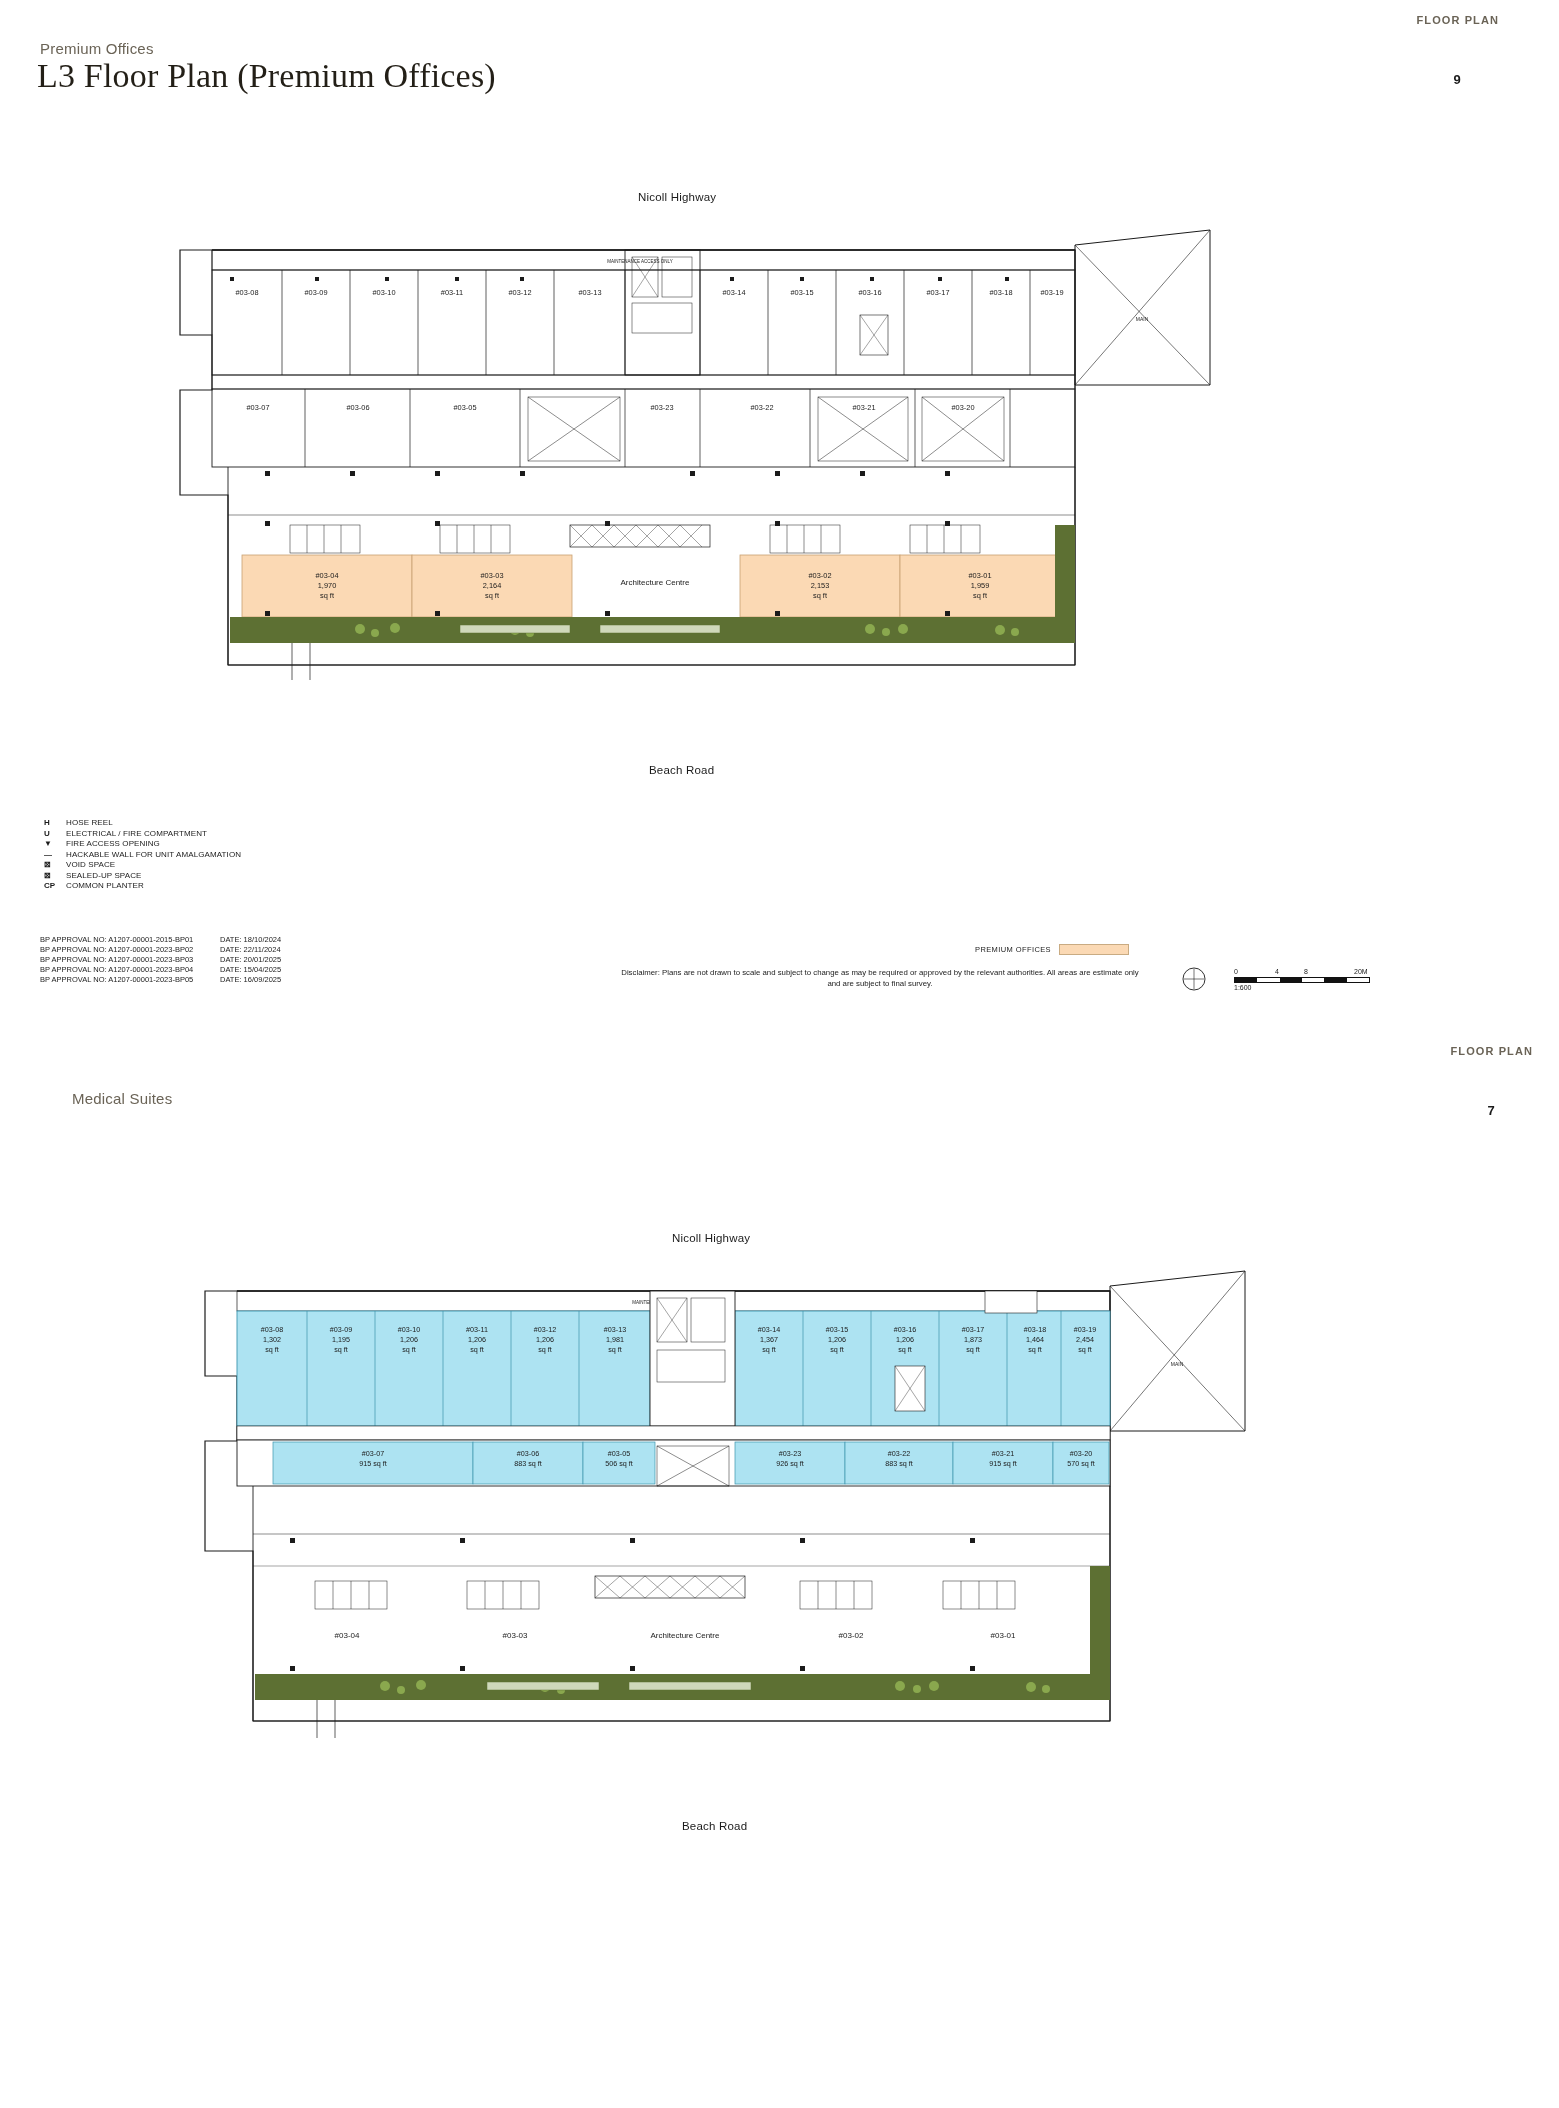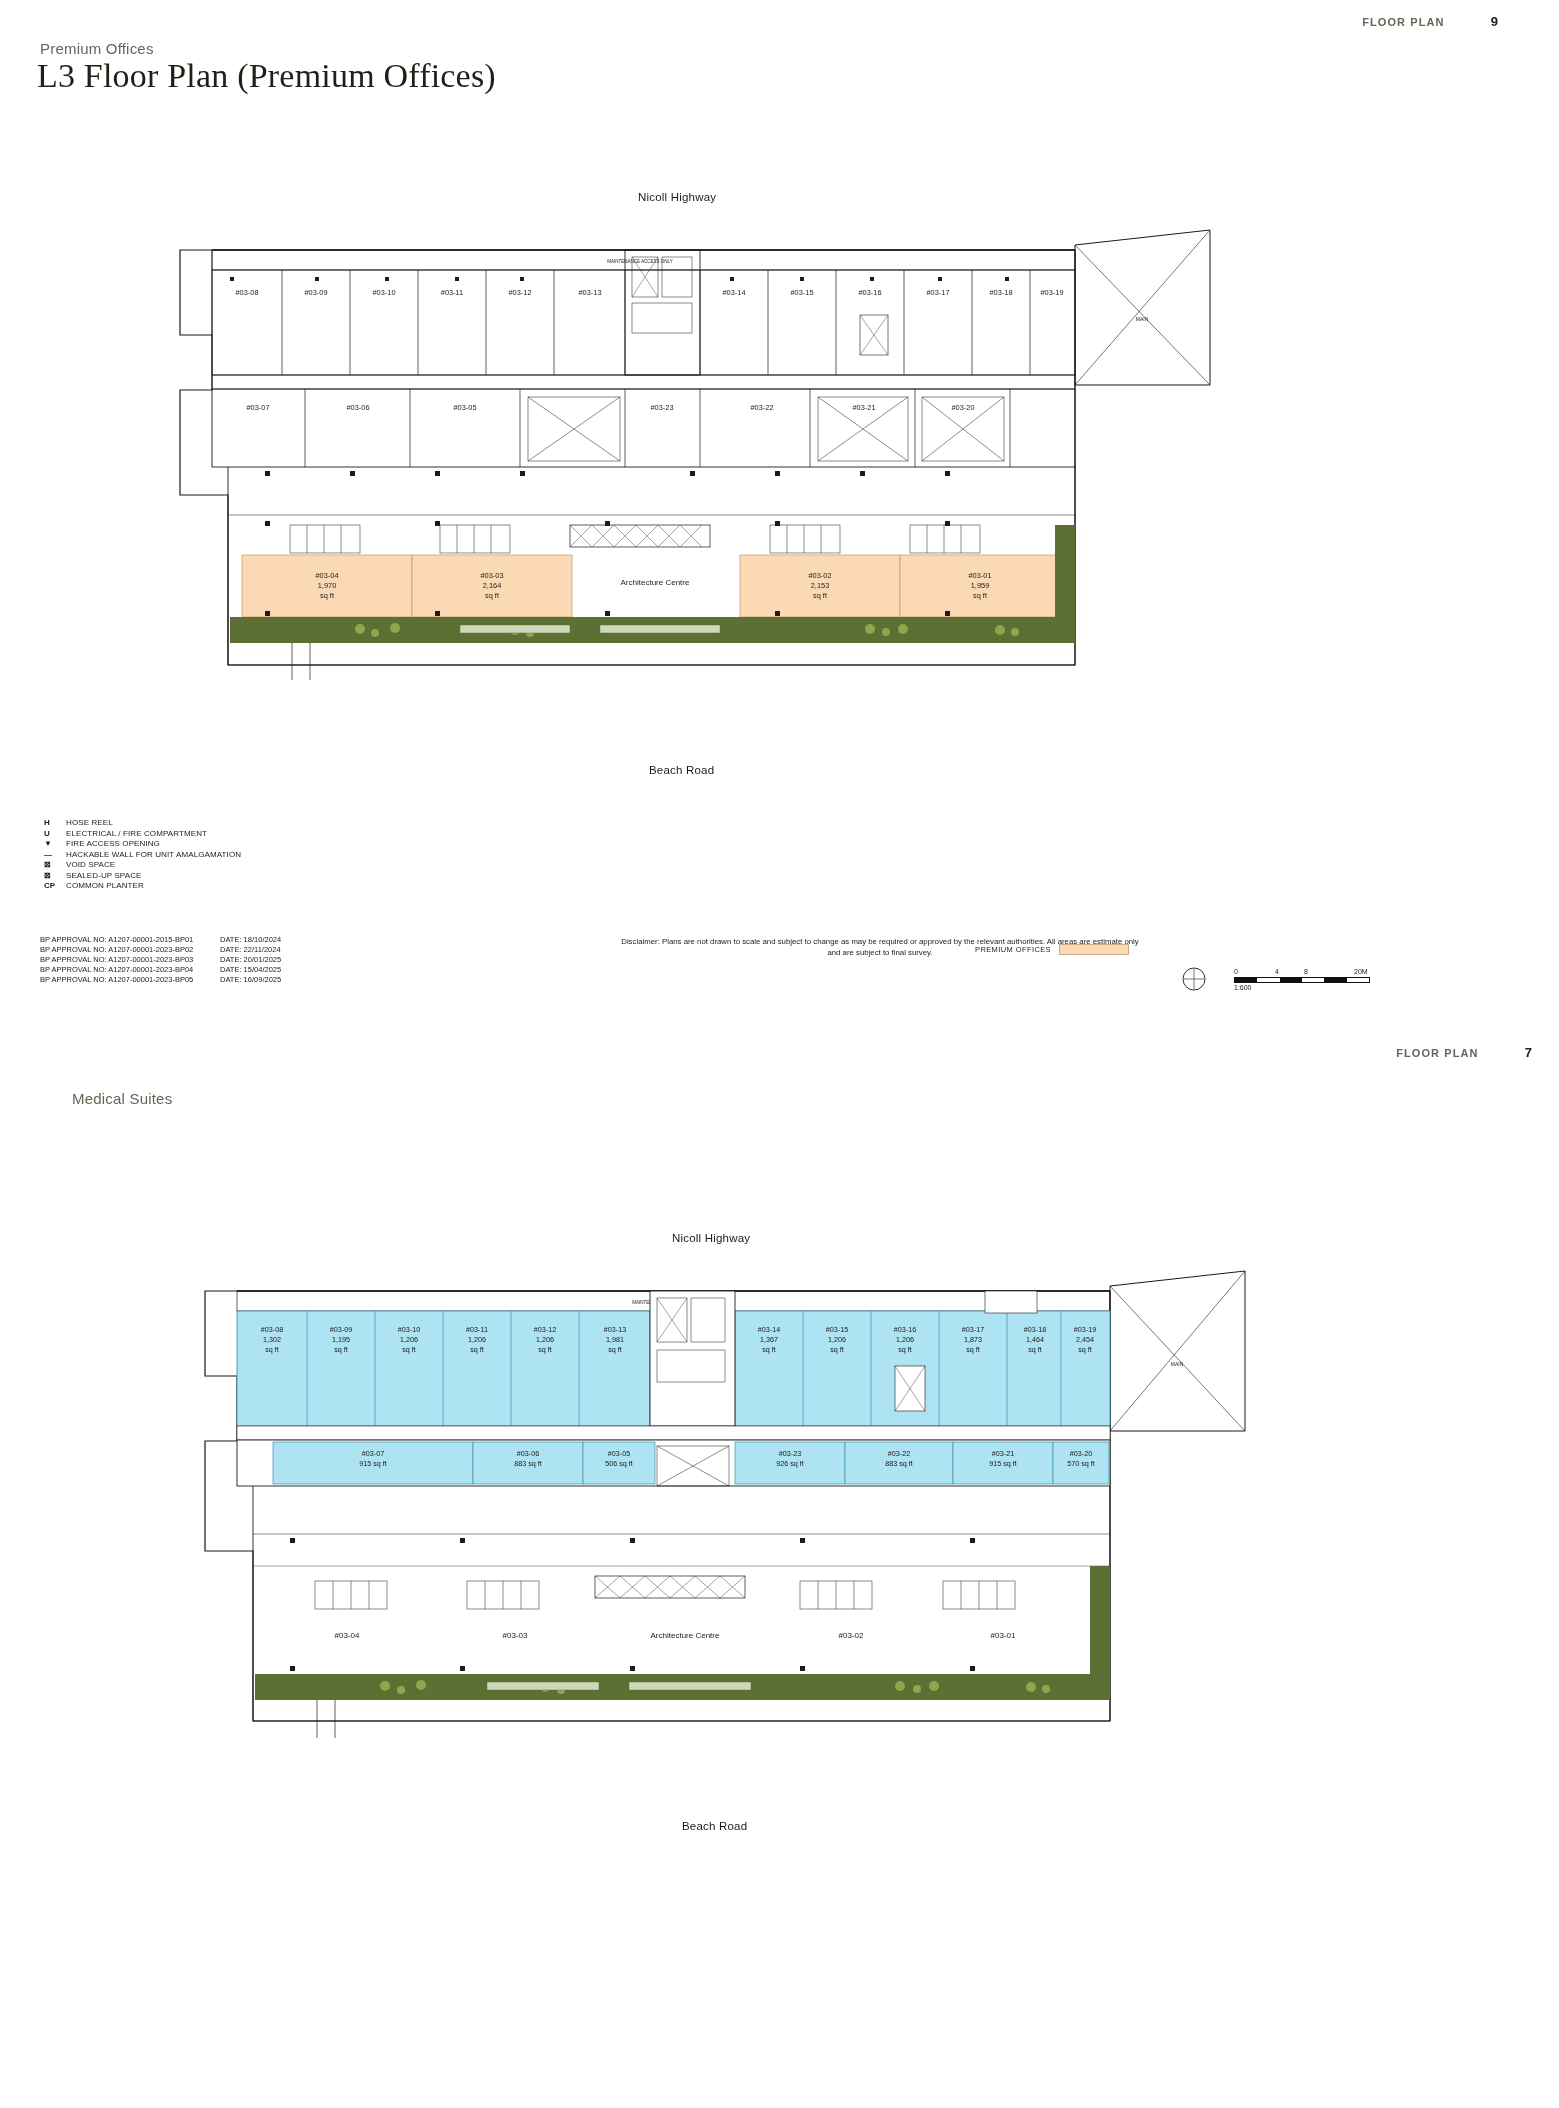"FLOOR PLAN" .run-head { flex-direction: none -> column }
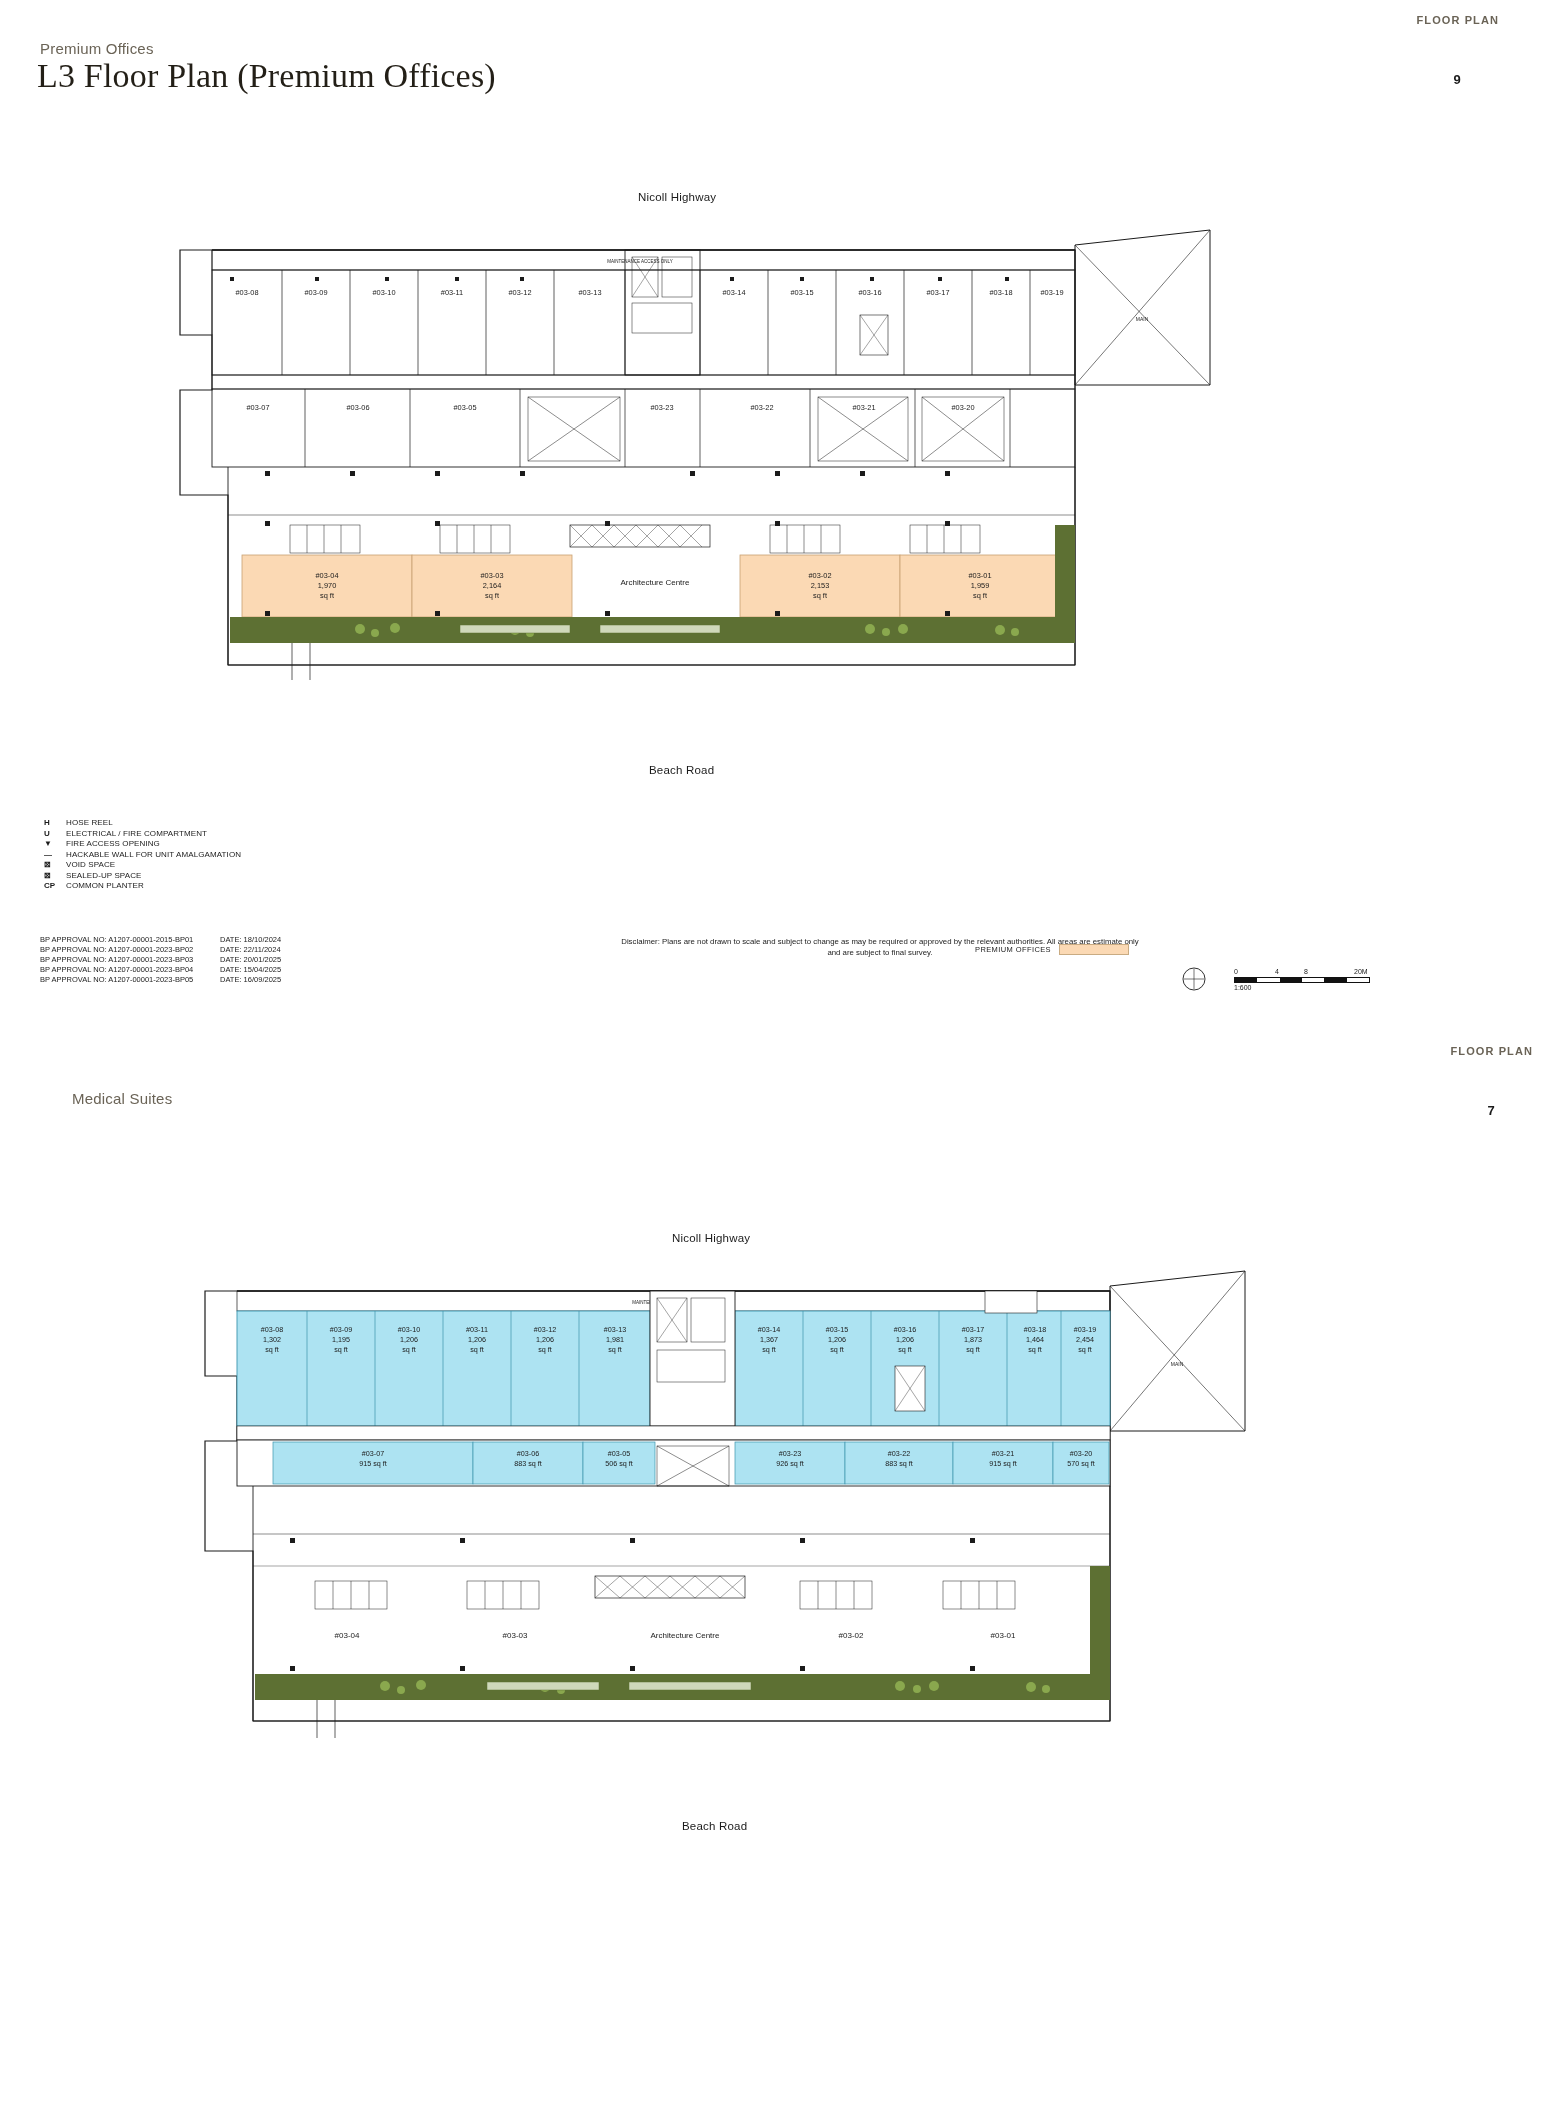"Disclaimer: Plans are not drawn" div.disclaimer { top: 937px -> 968px }
